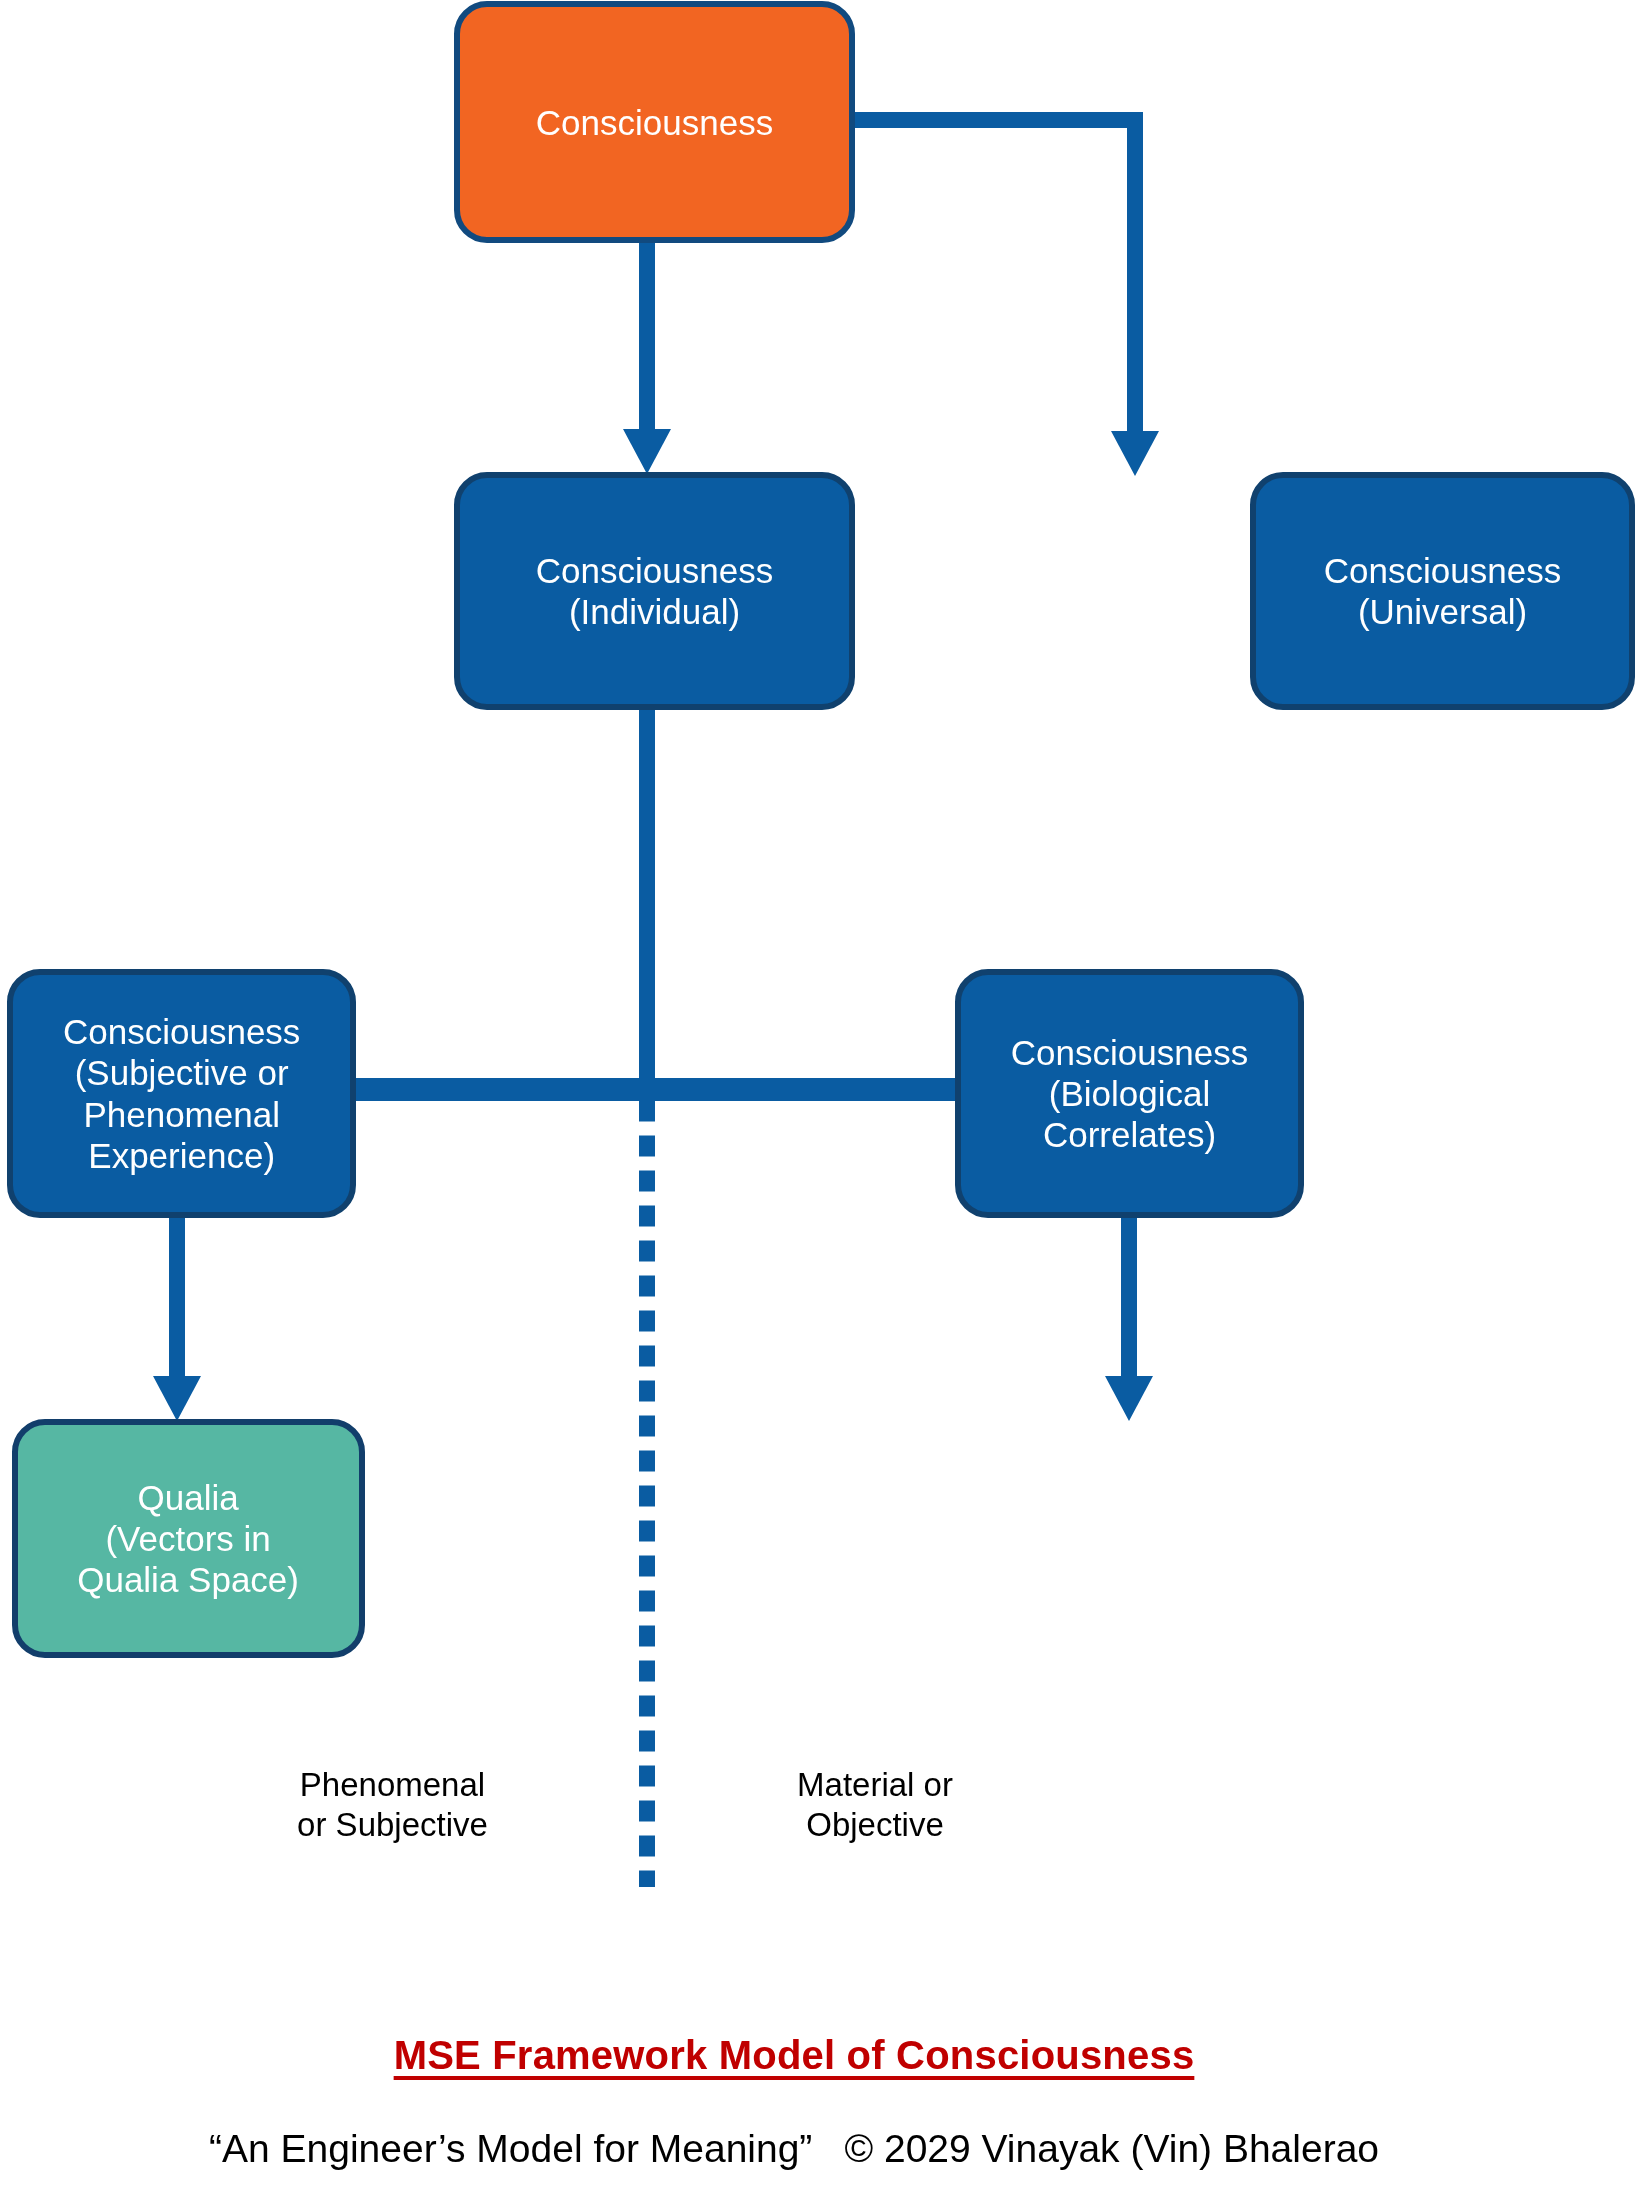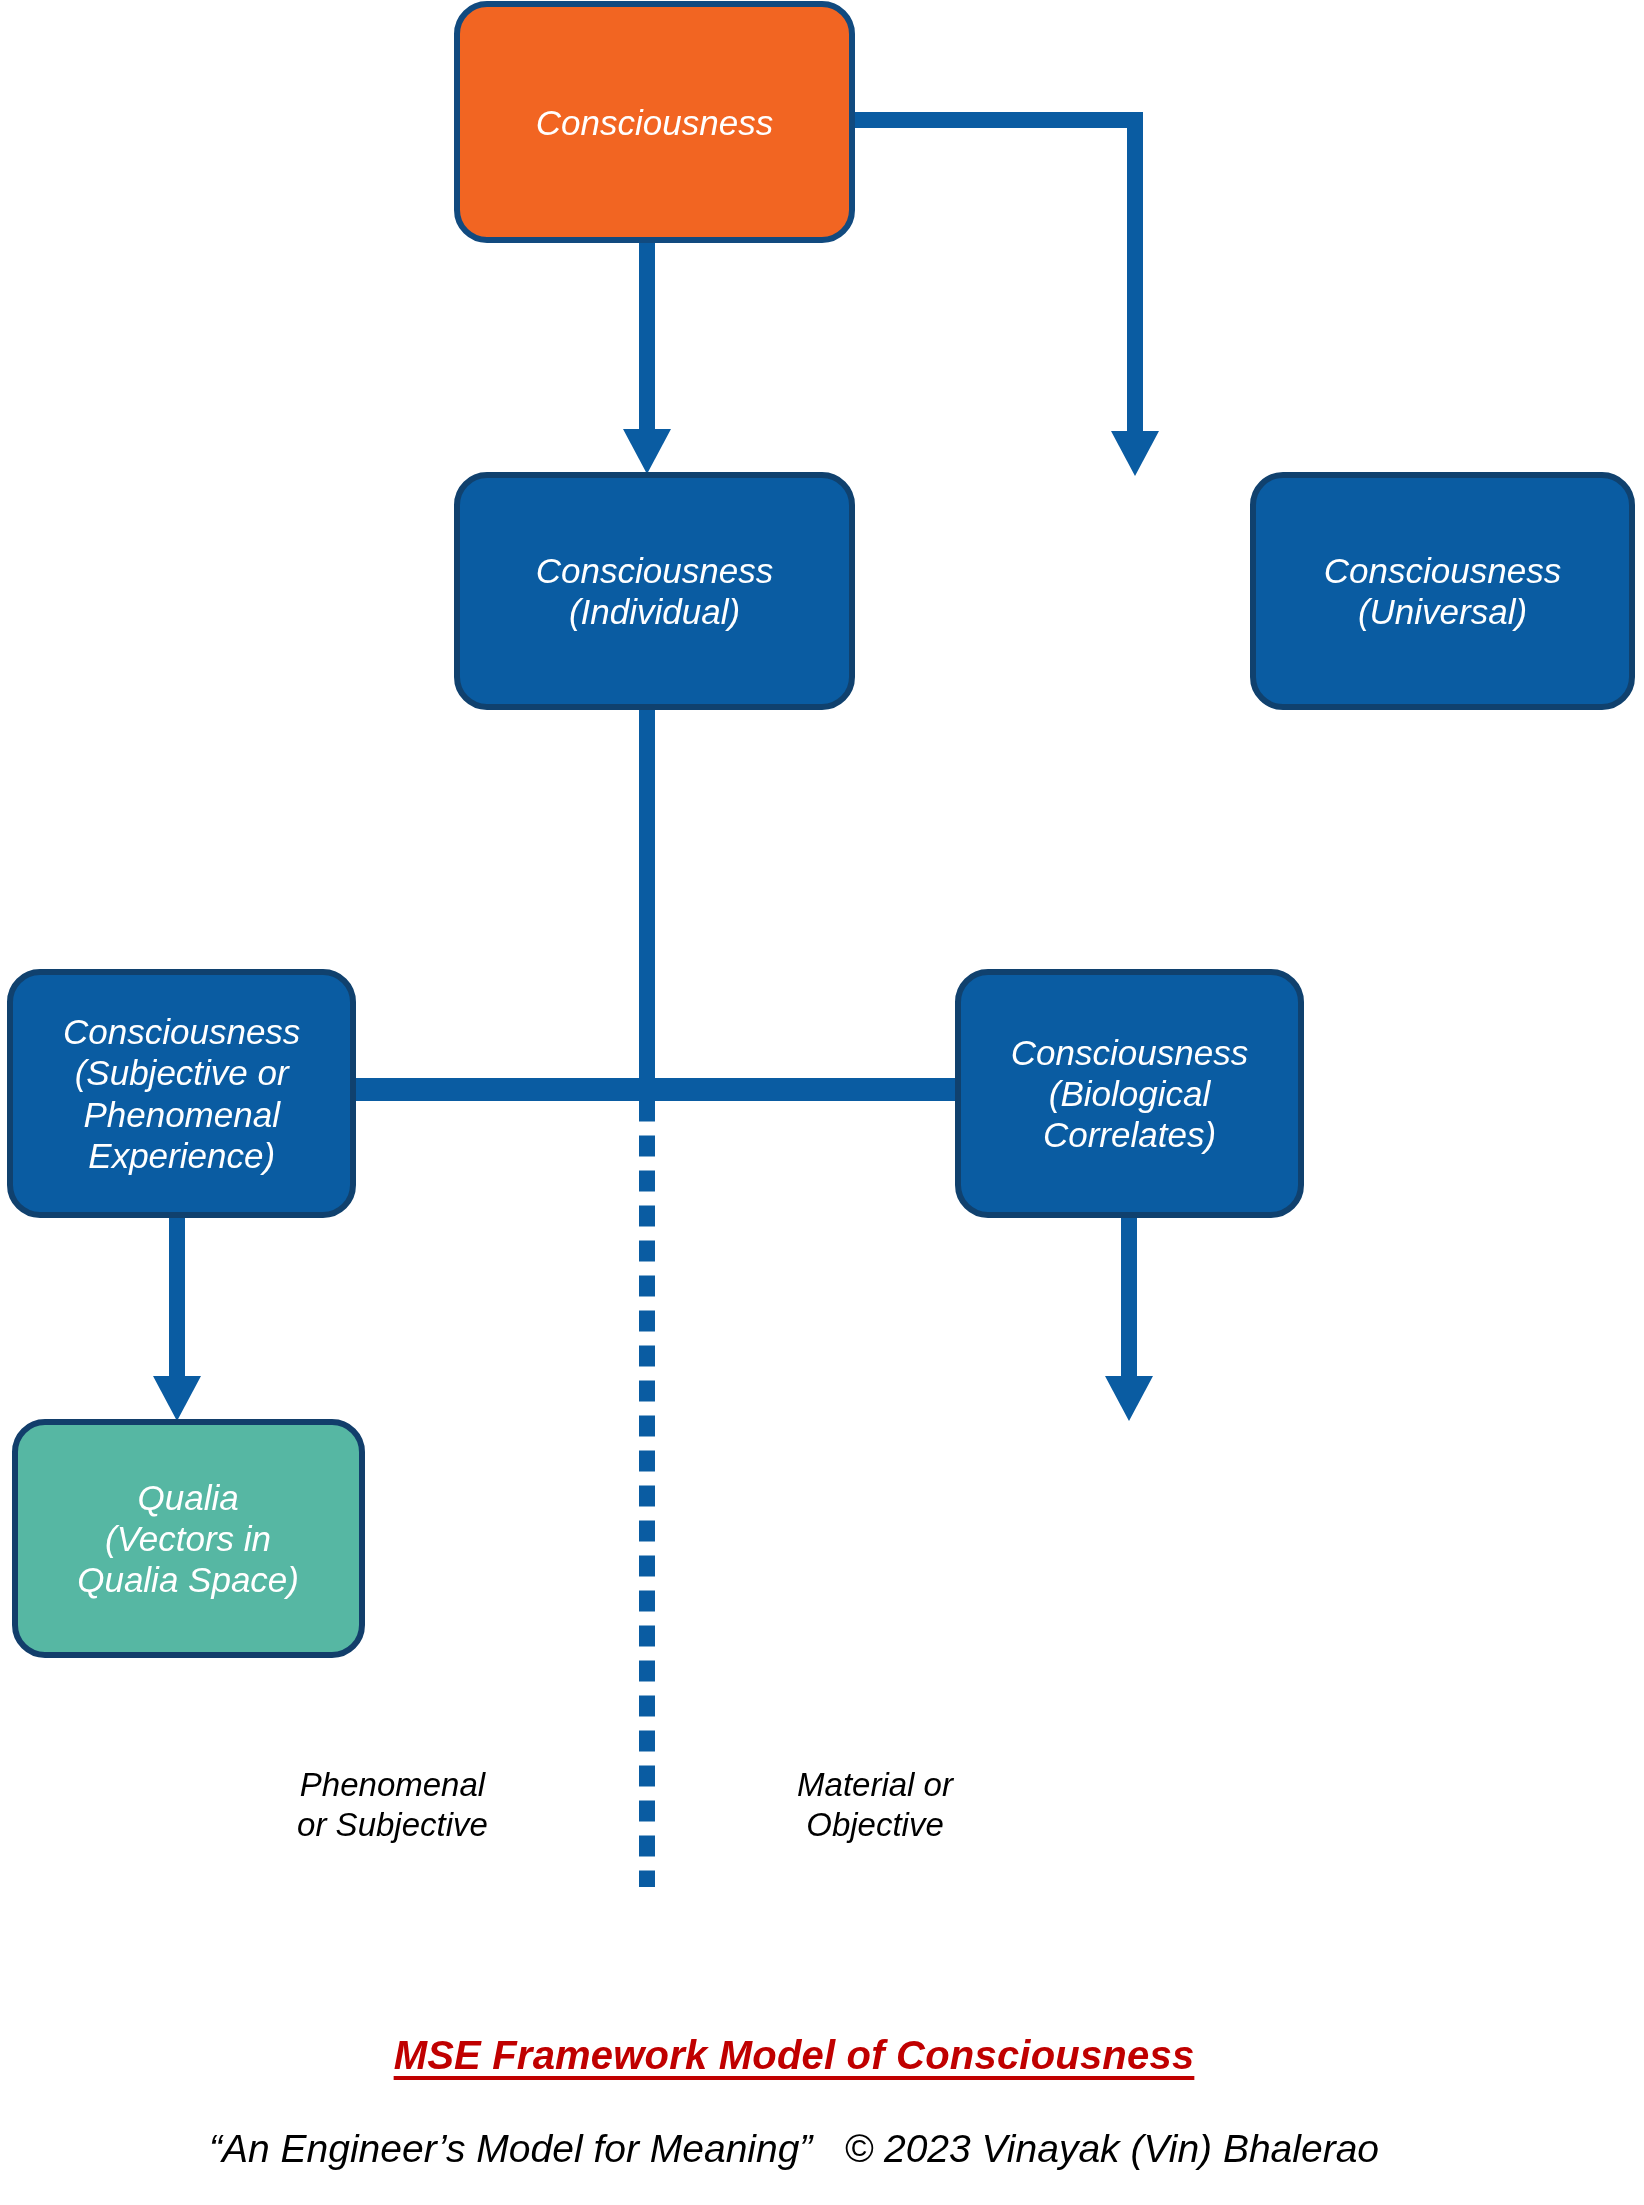"Consciousness" #stage { font-style: italic -> none }
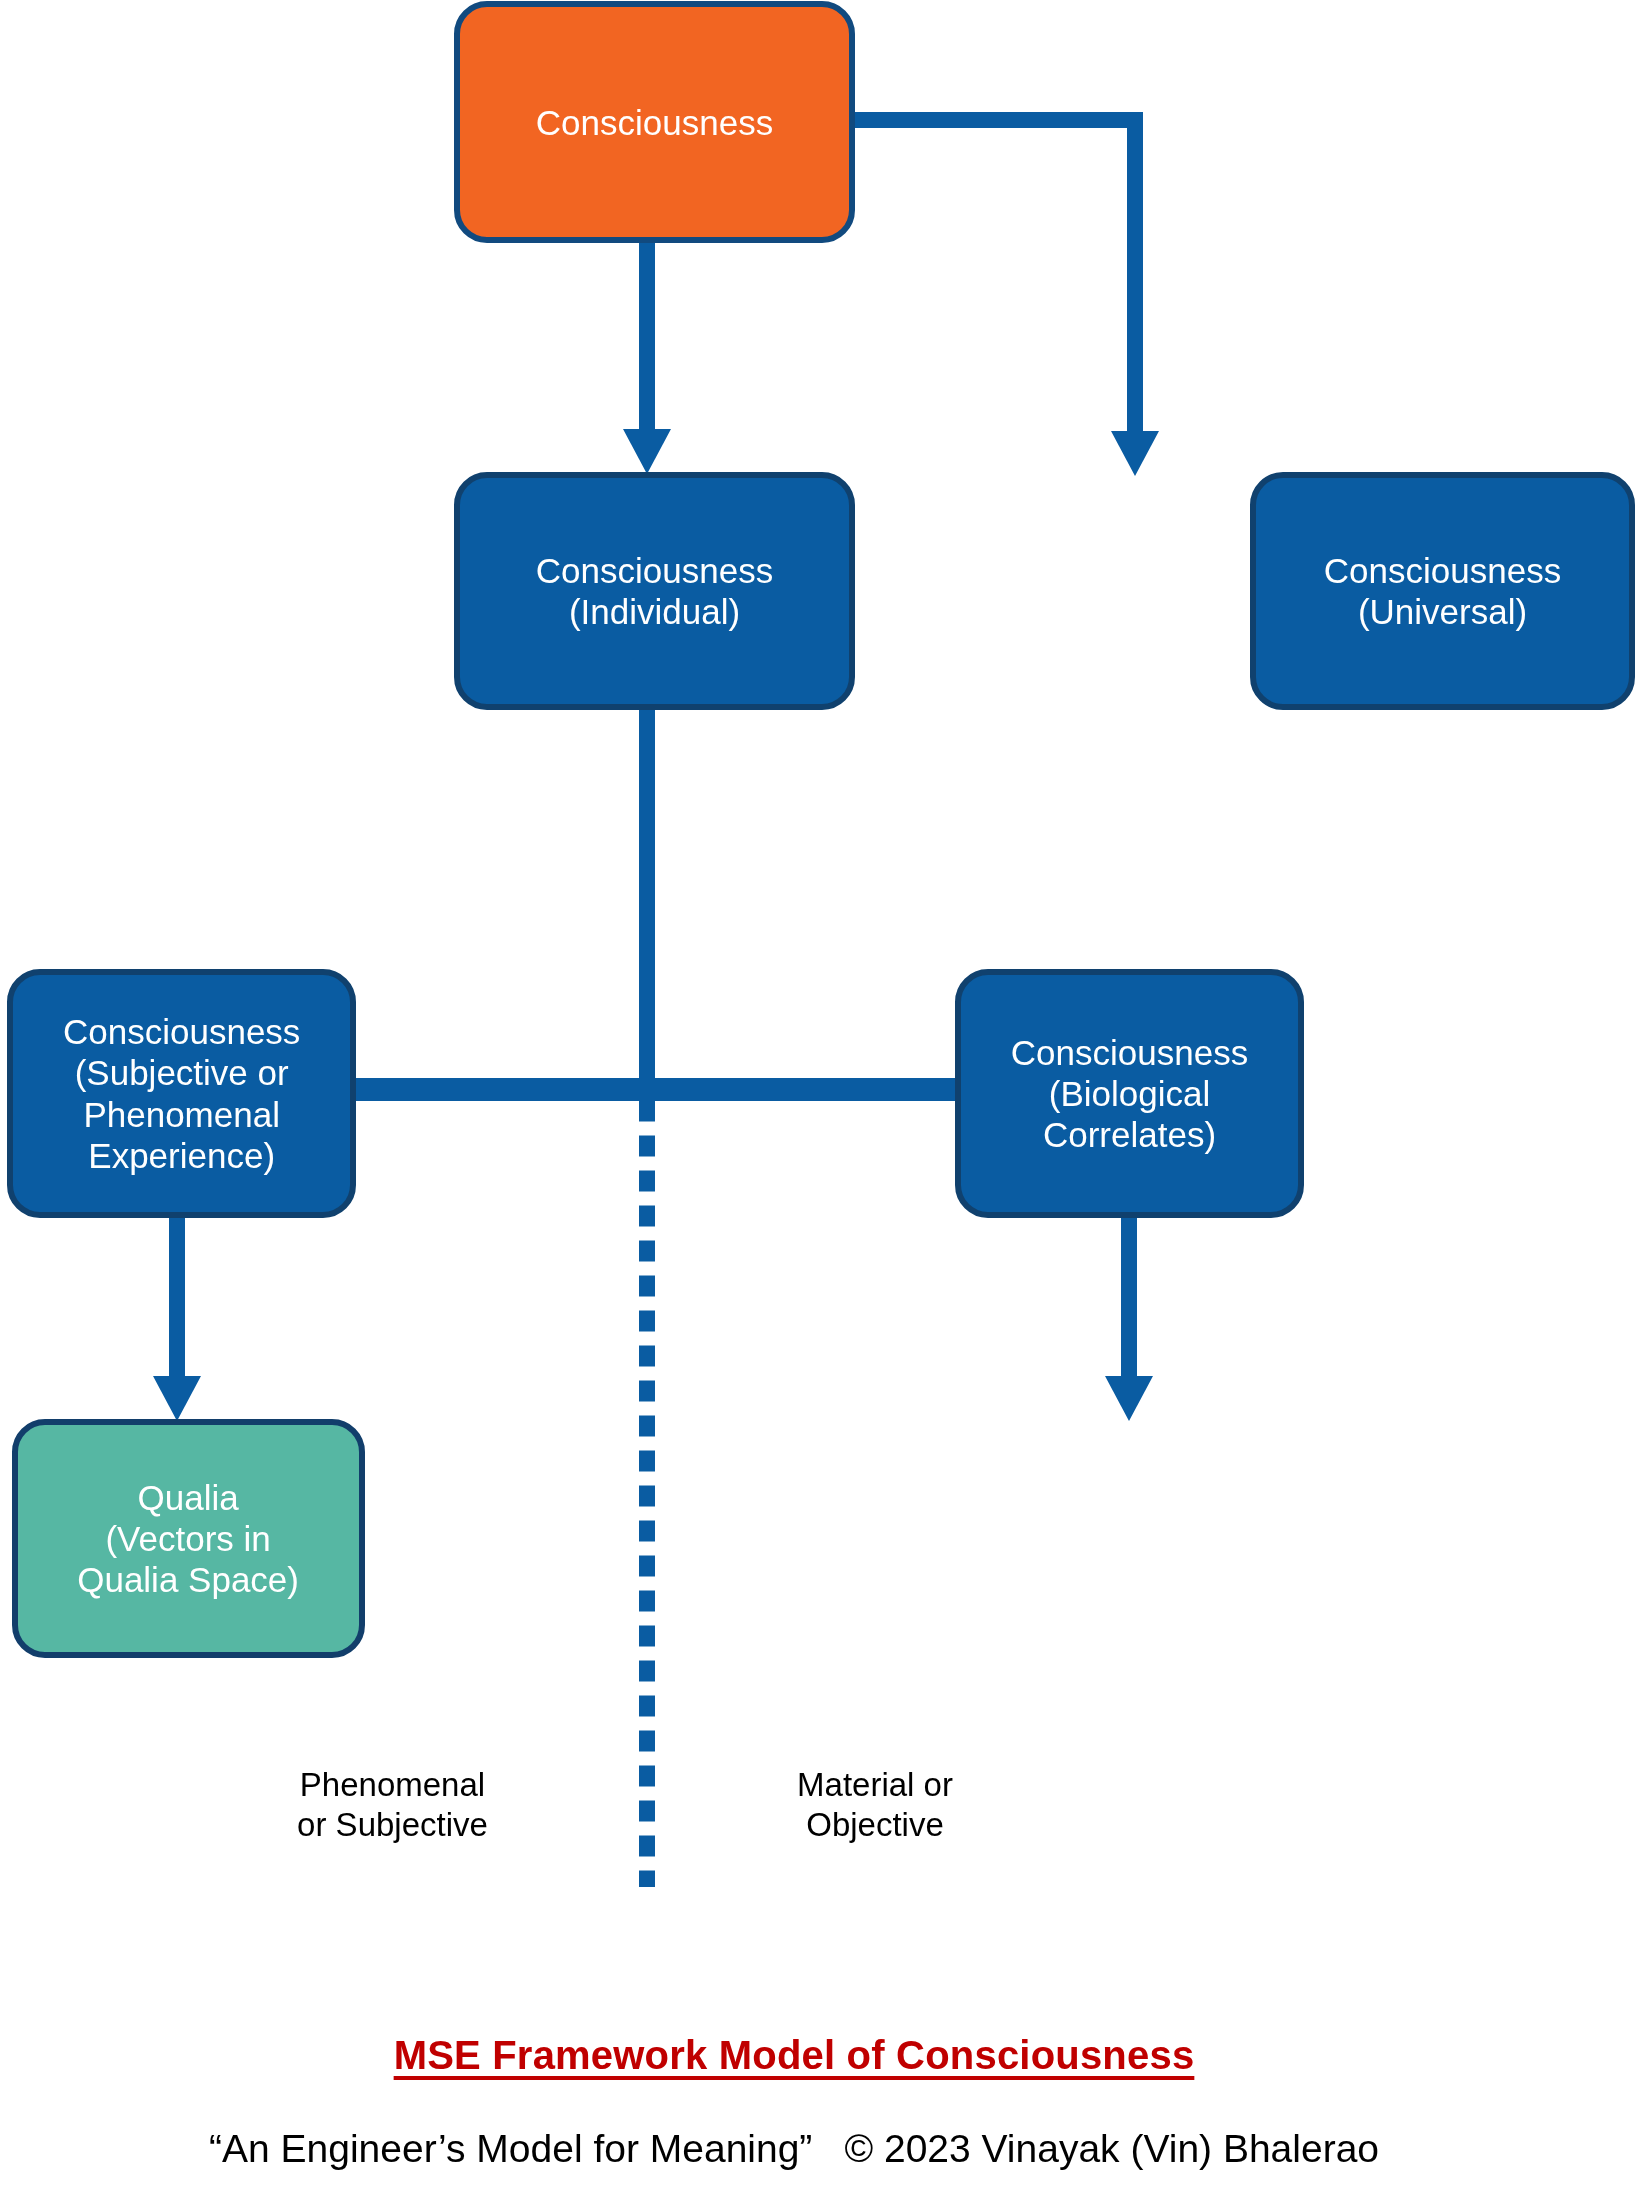"© 2023 Vinayak (Vin) Bhalerao" span.copy { text: 2023 -> 2029 }
